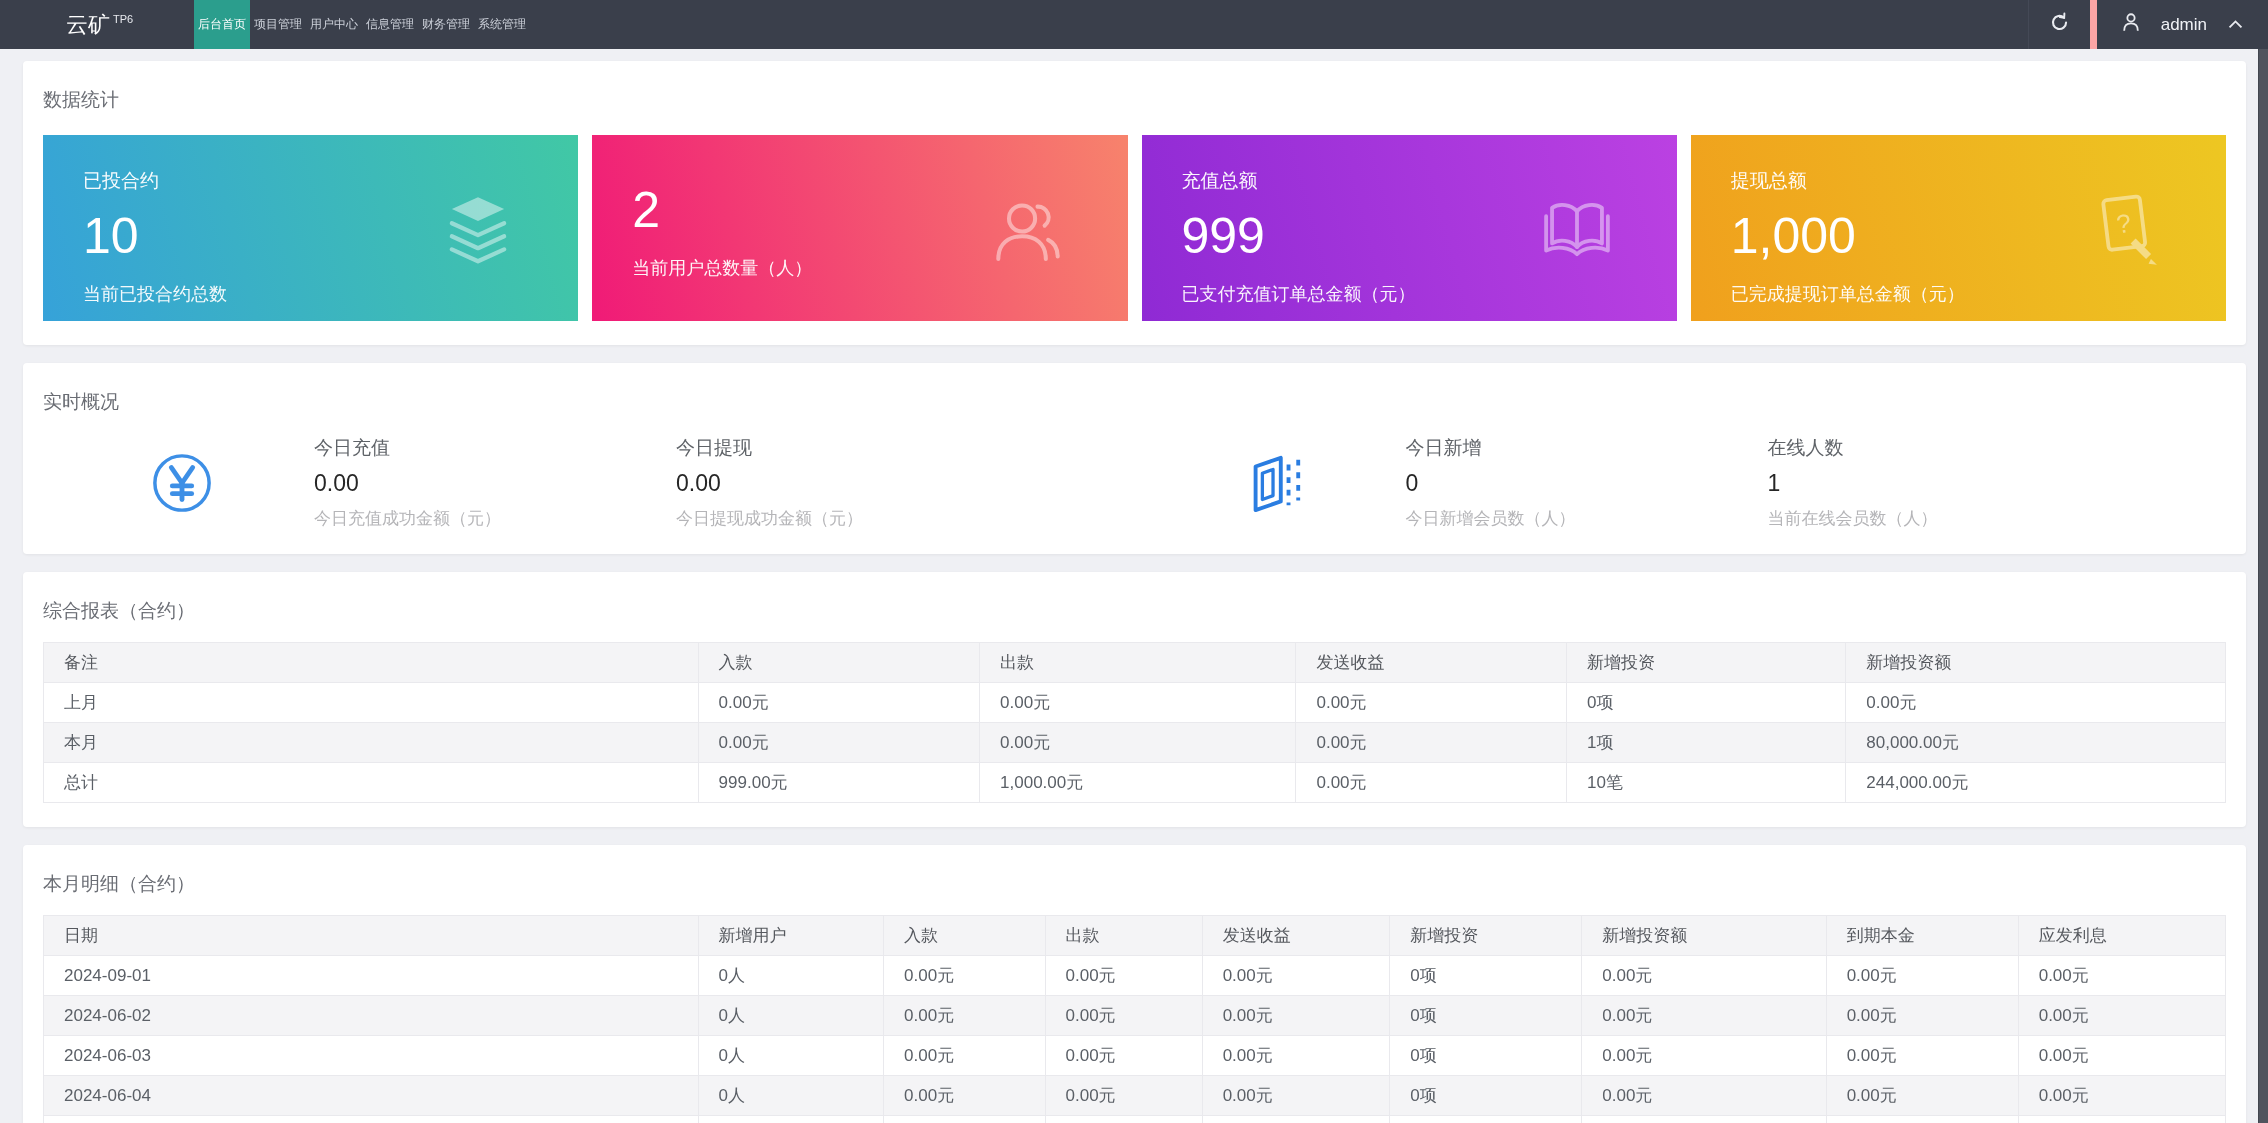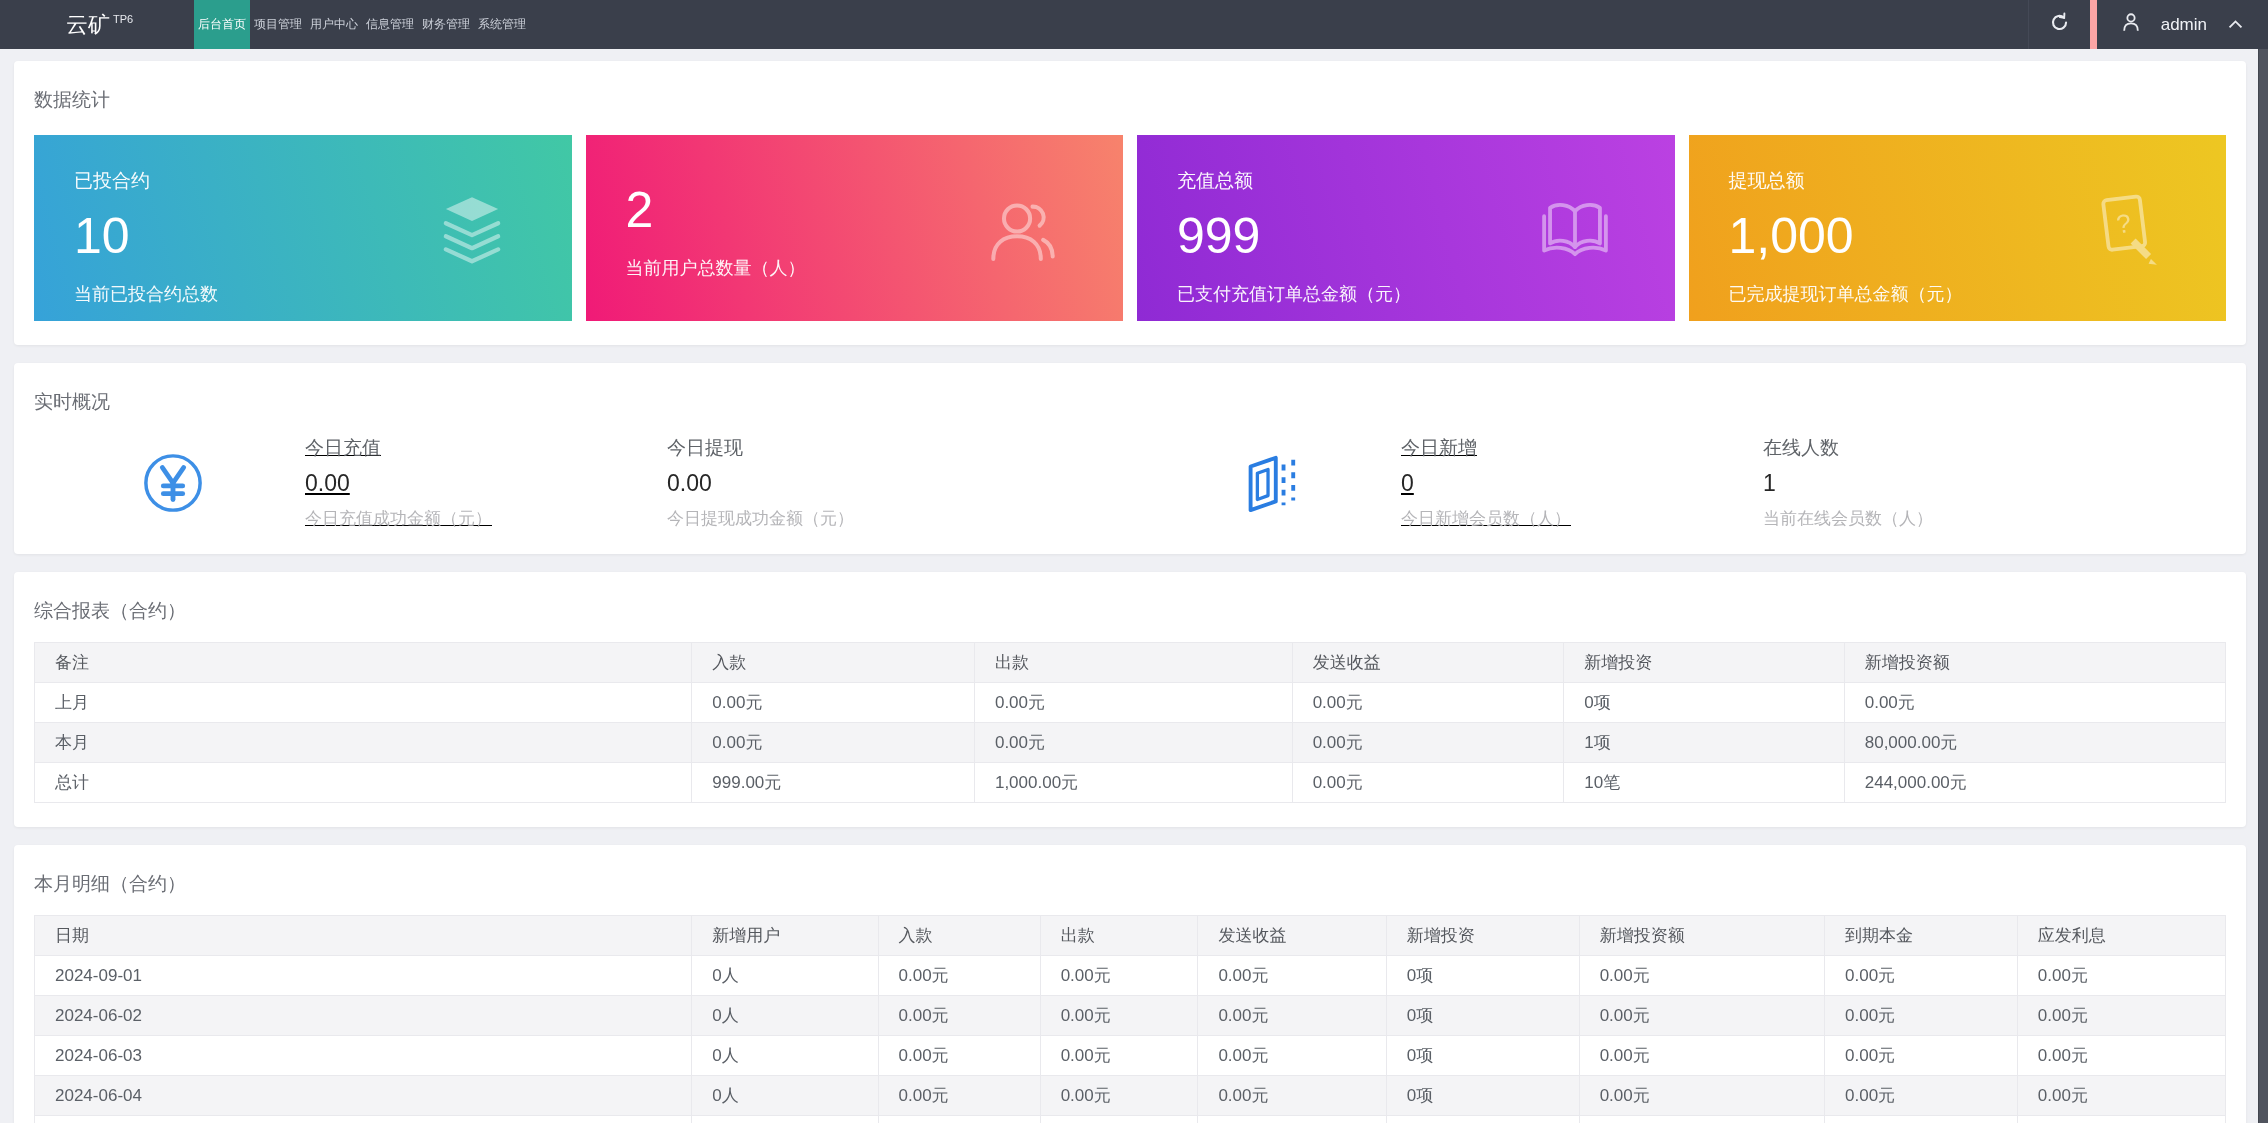"数据统计" .panel { margin-left: none -> 9px }
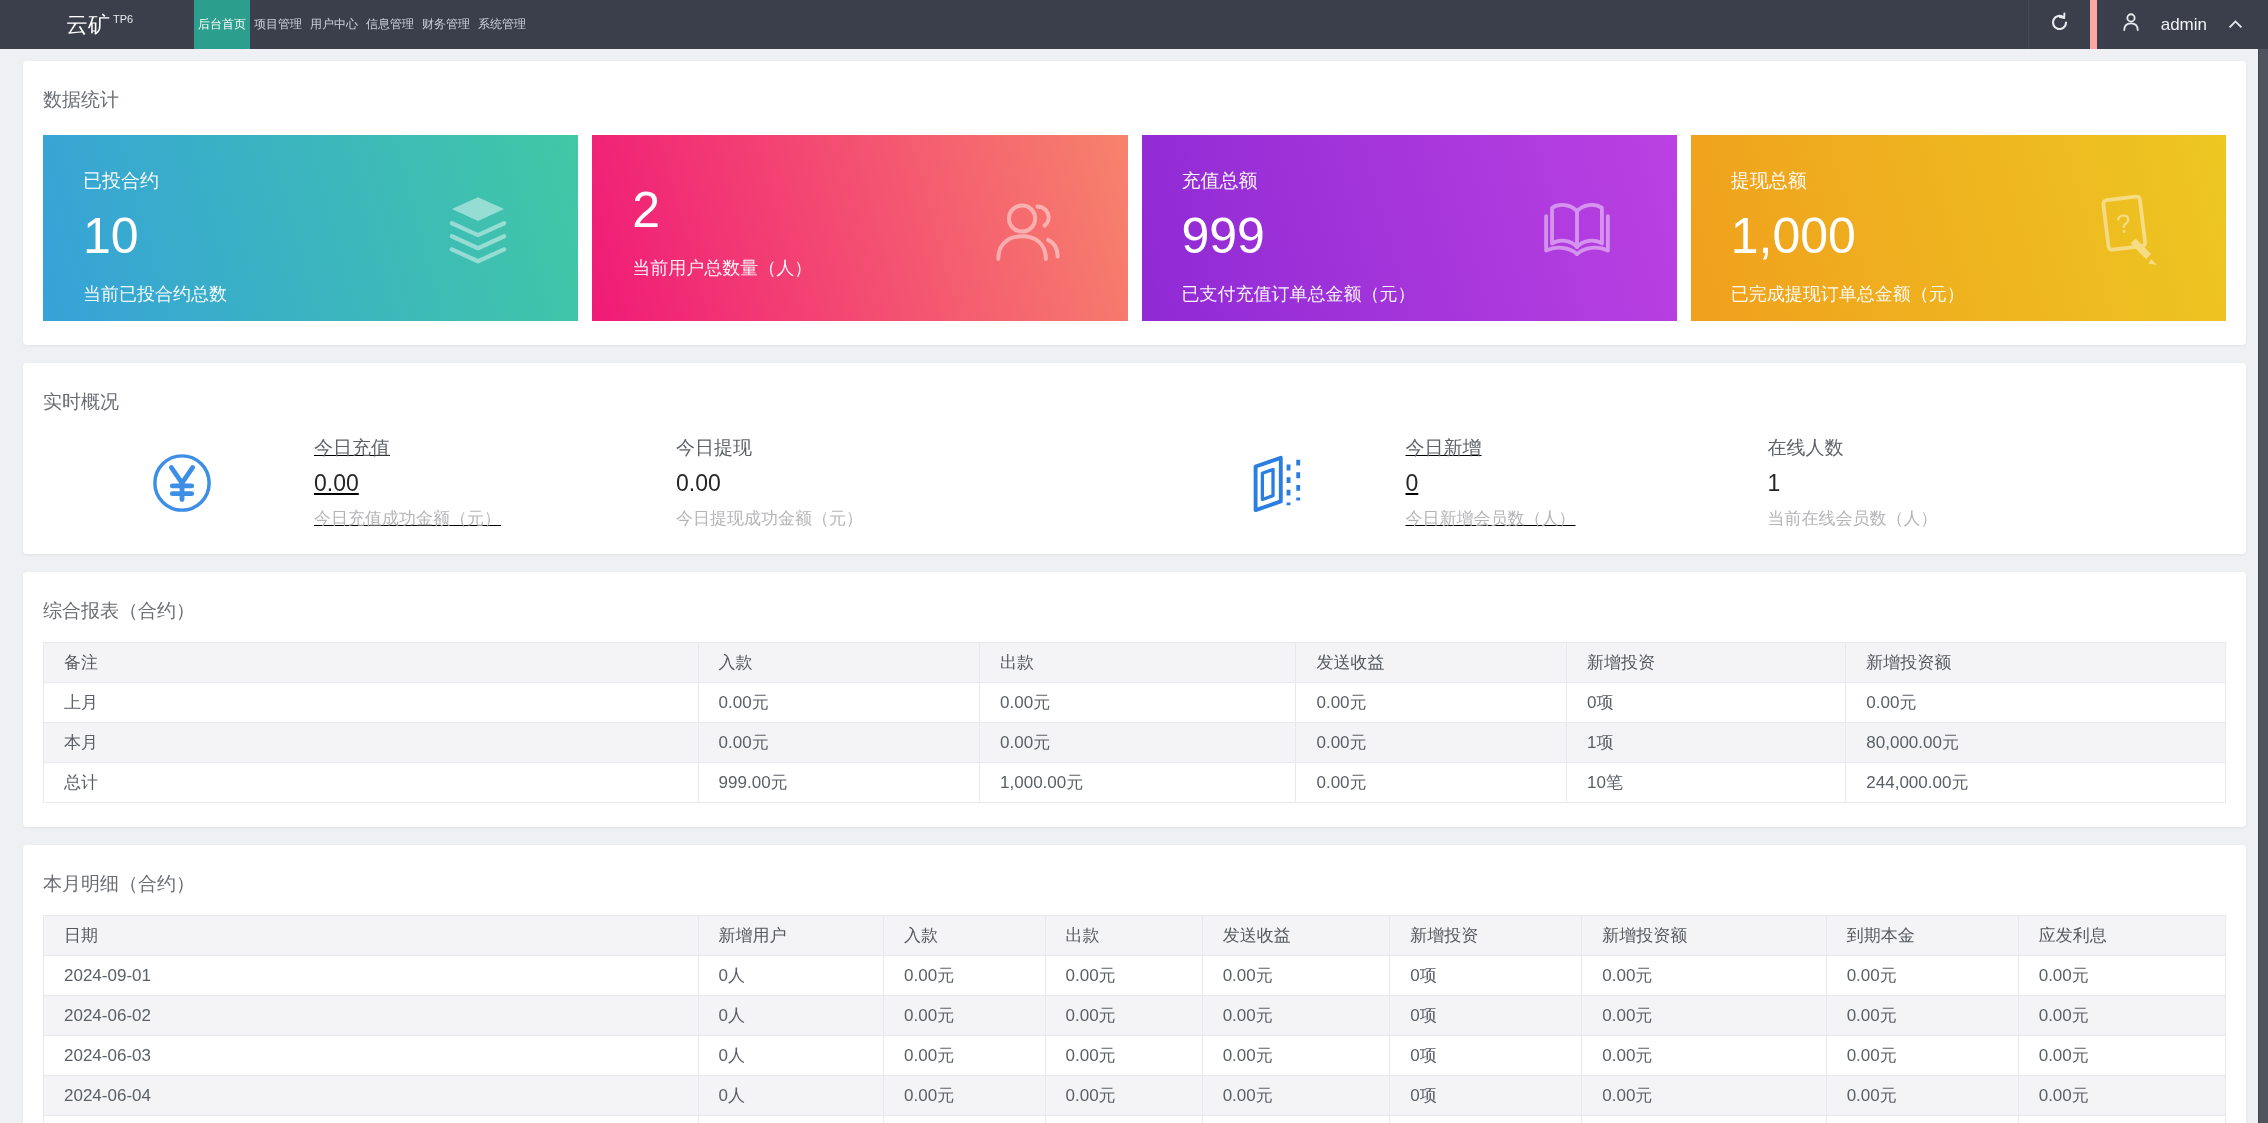"今日充值" .rt-stat.first { text-decoration: underline -> none }
